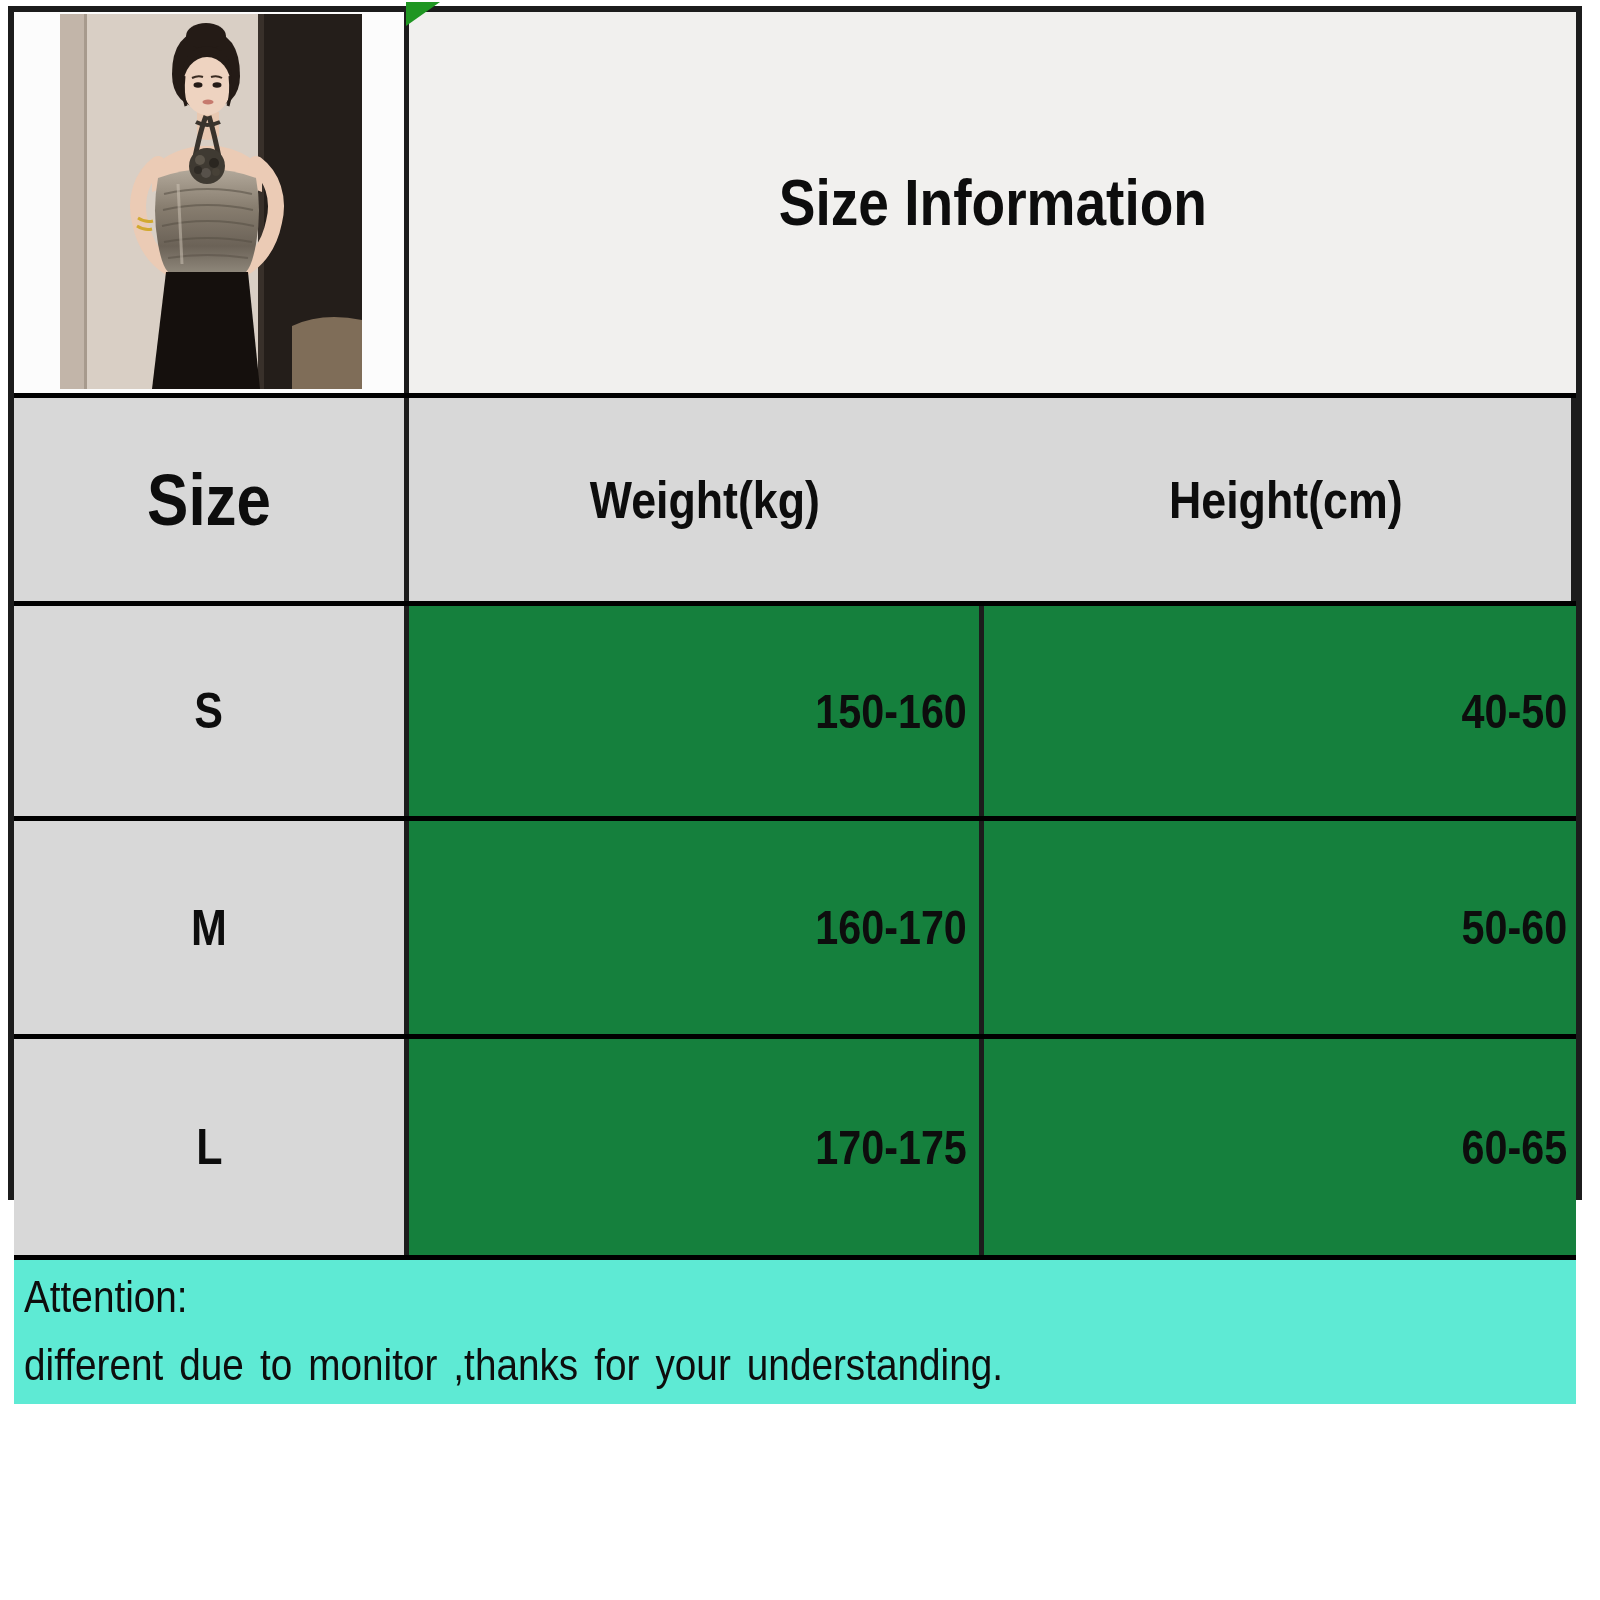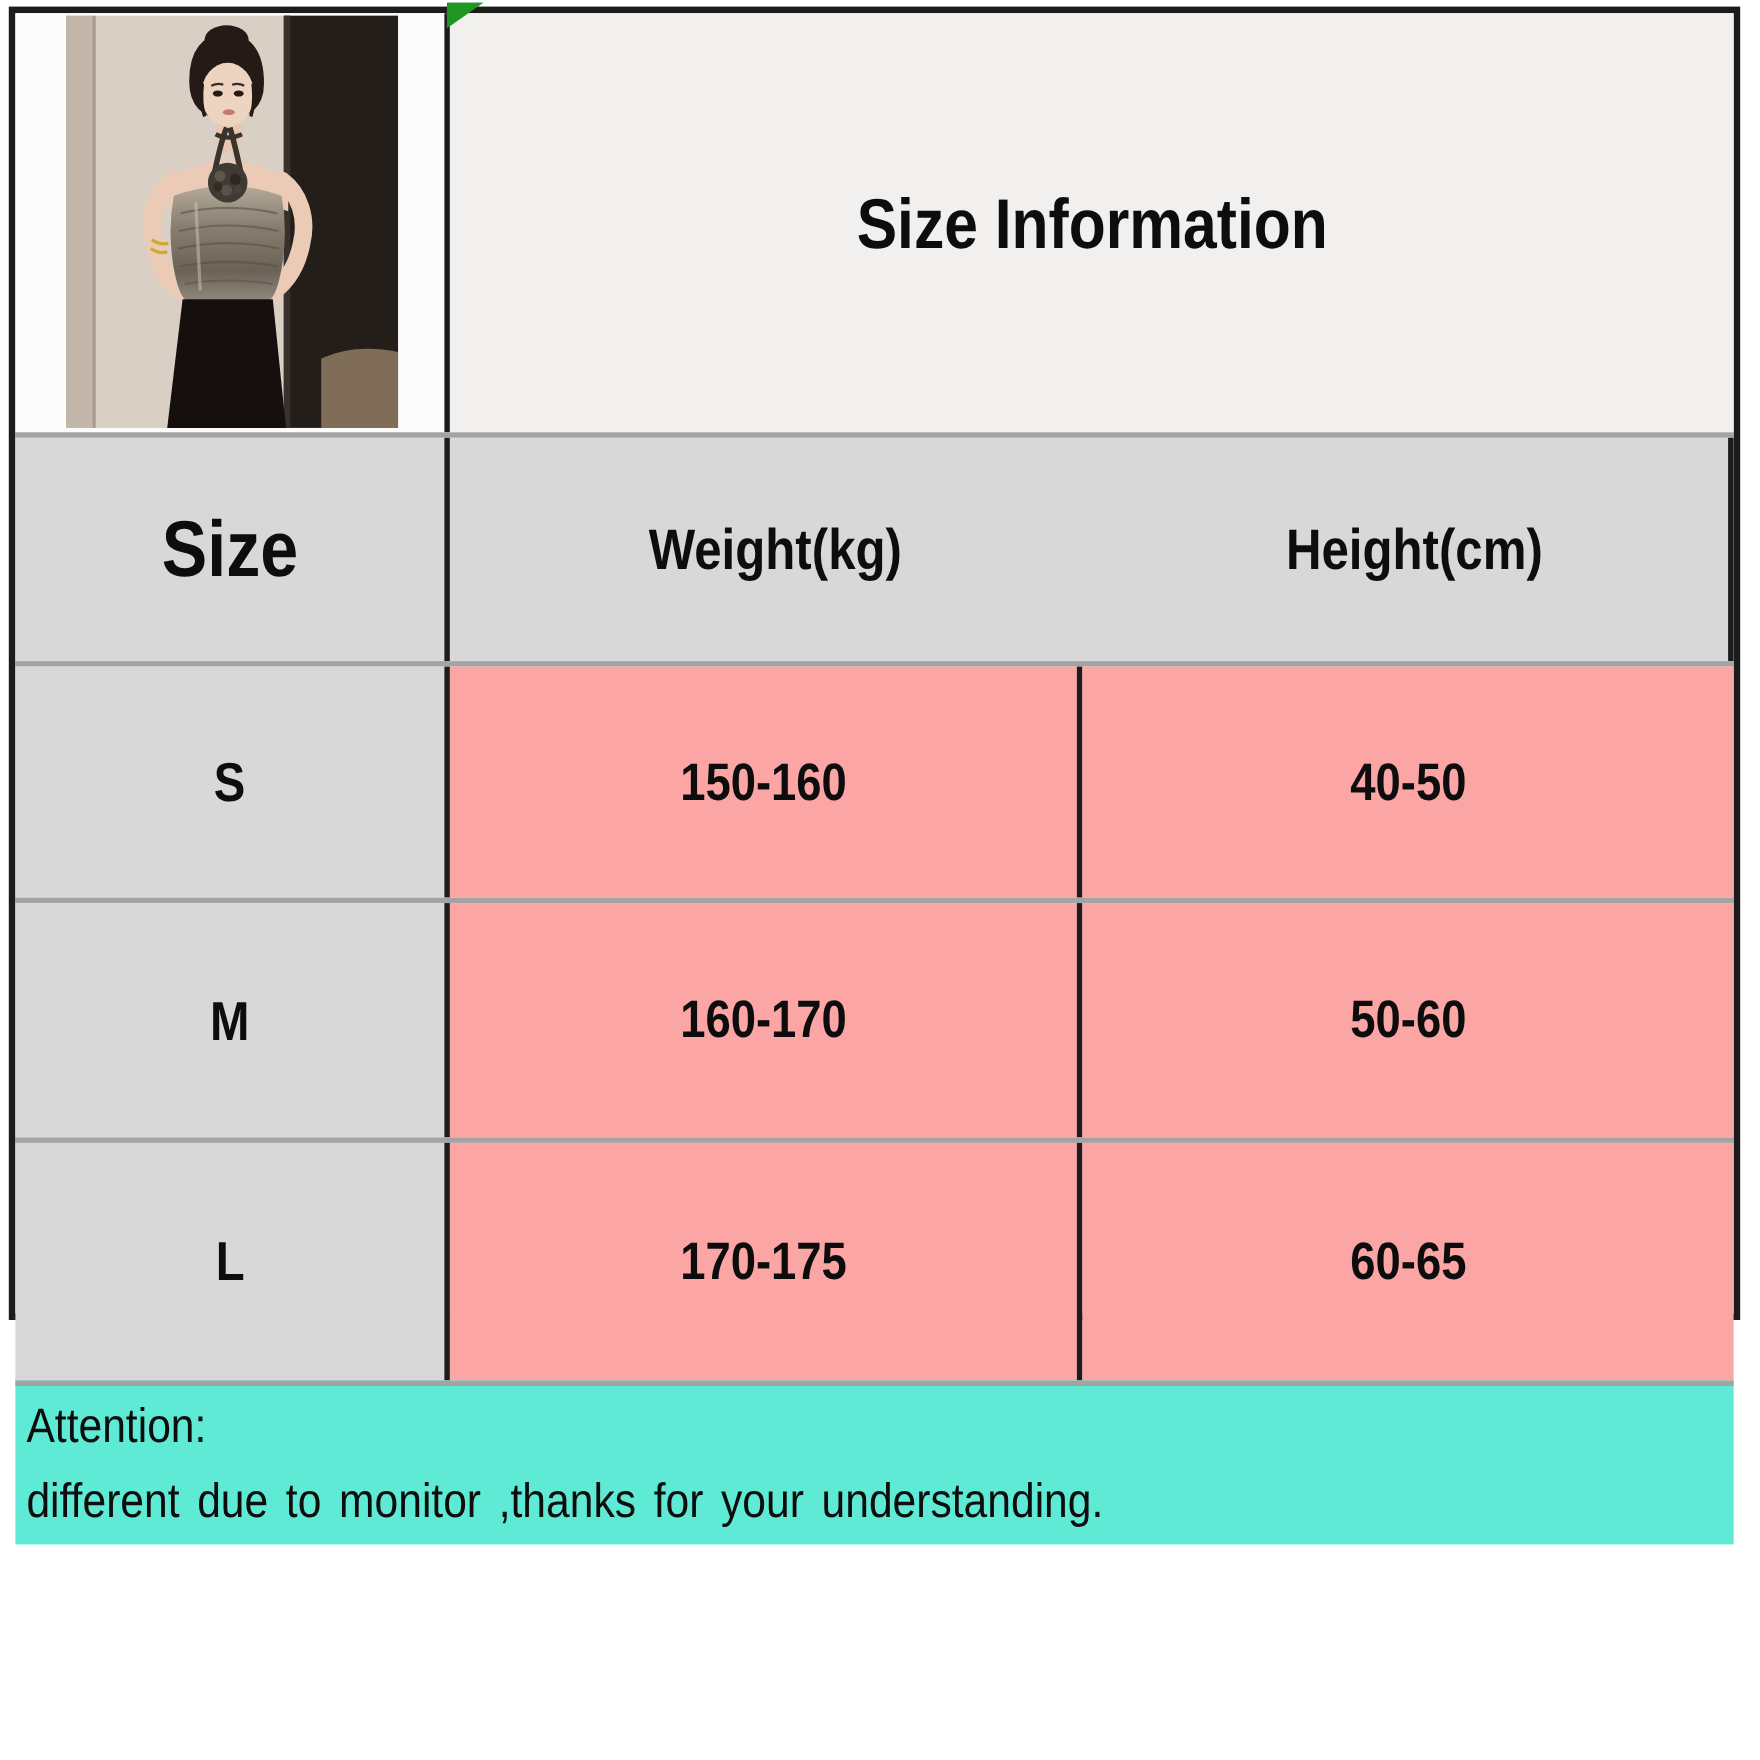"Size" .row + .row { border-top: 5px solid #a3a3a3 -> 5px solid #000000 }
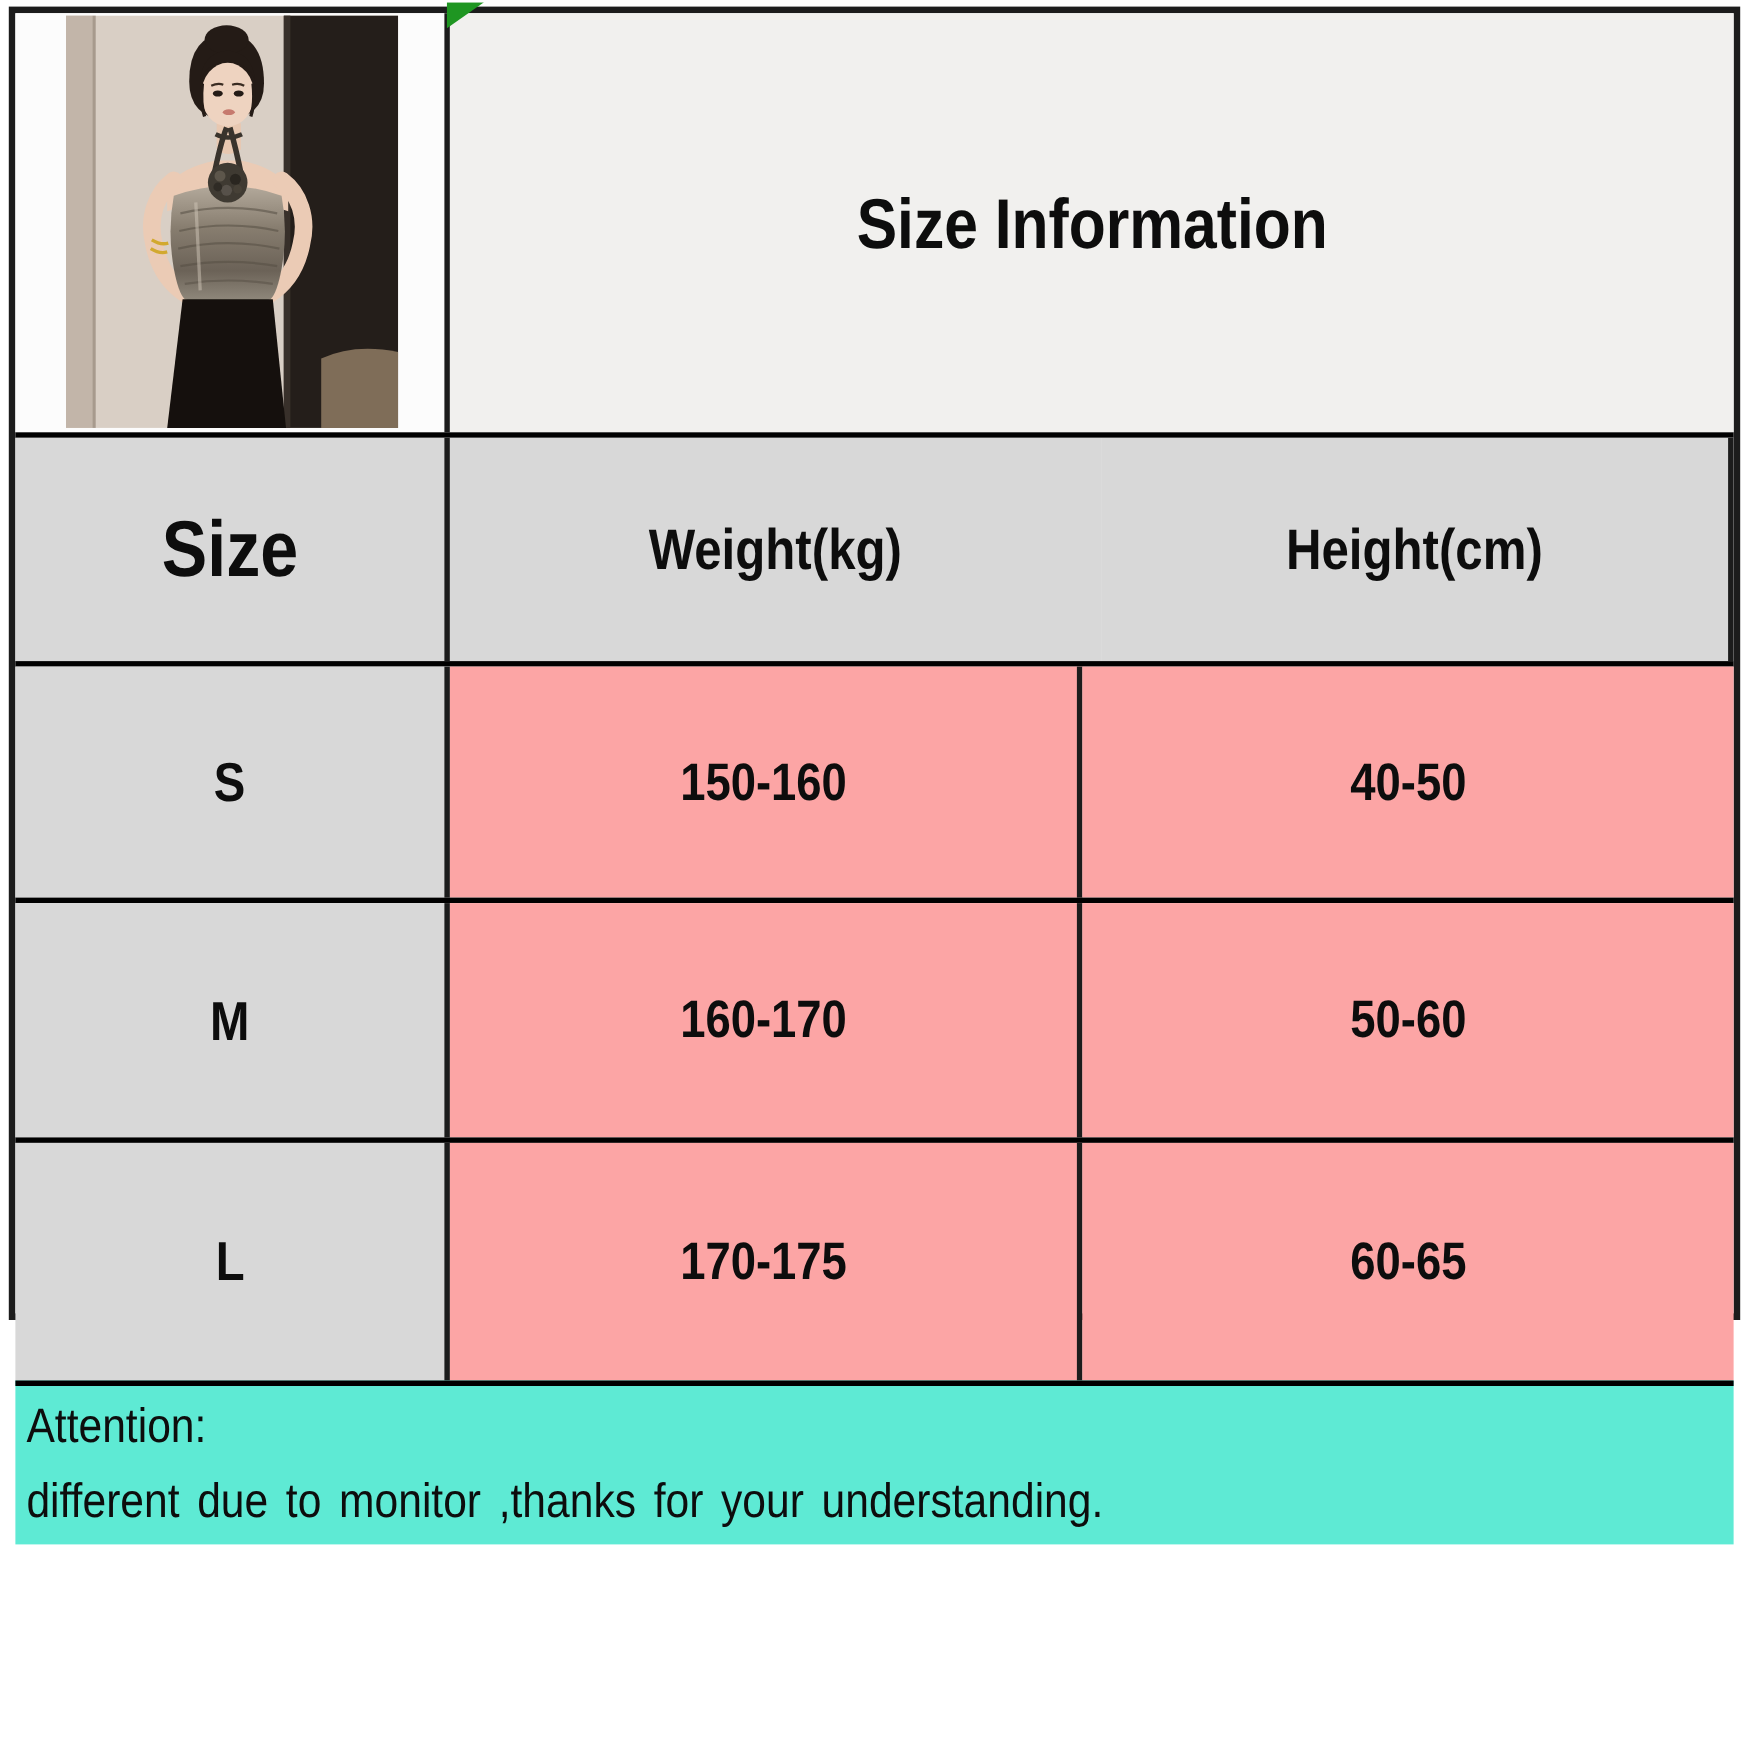"150-160" .row-data .c2,.row-data .c3 { background: #fca5a5 -> #15803d; justify-content: none -> flex-end }
